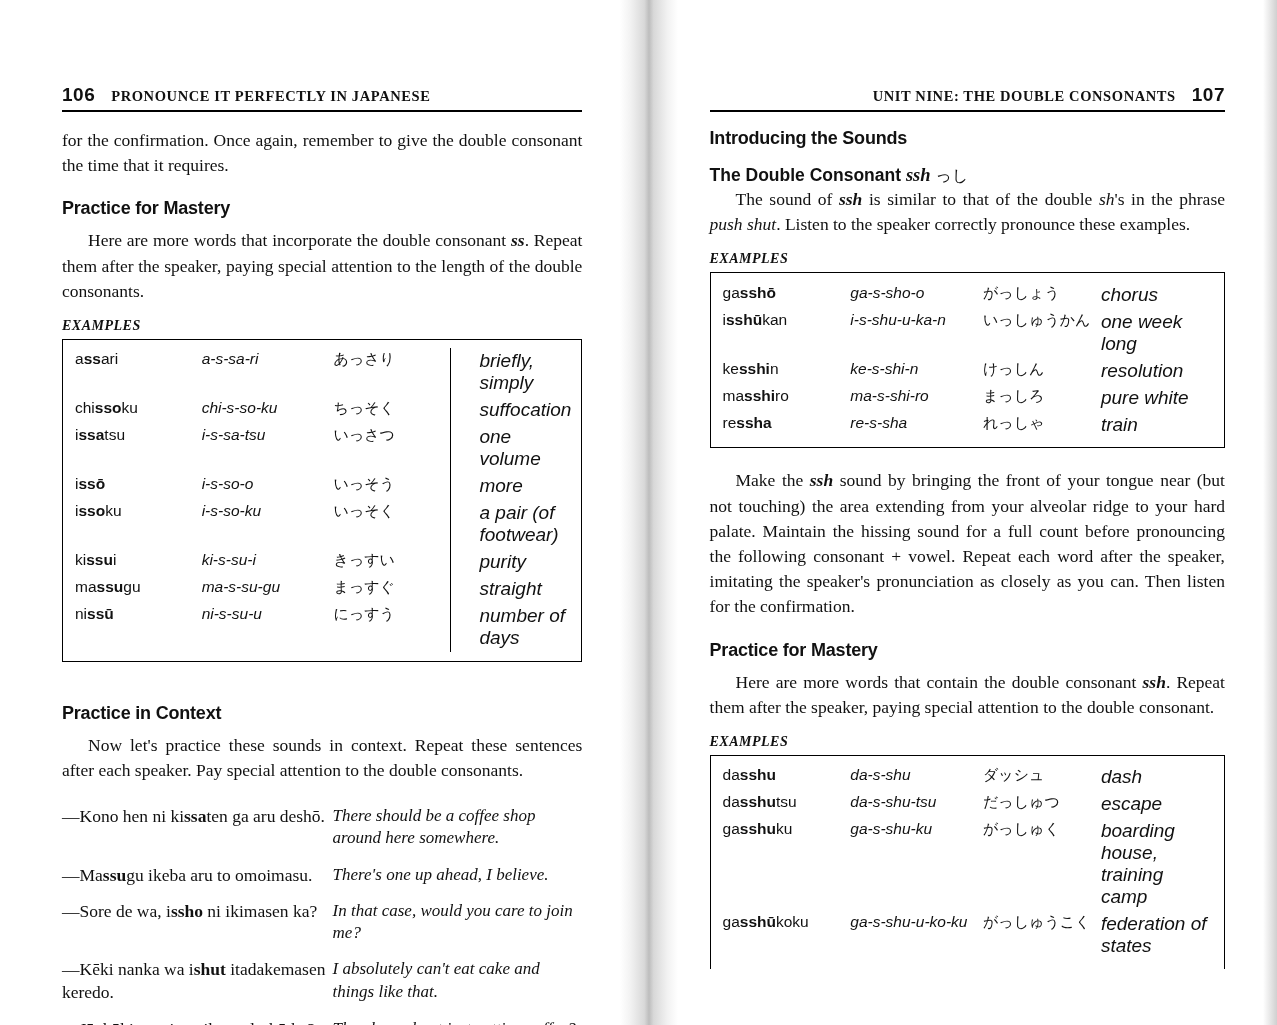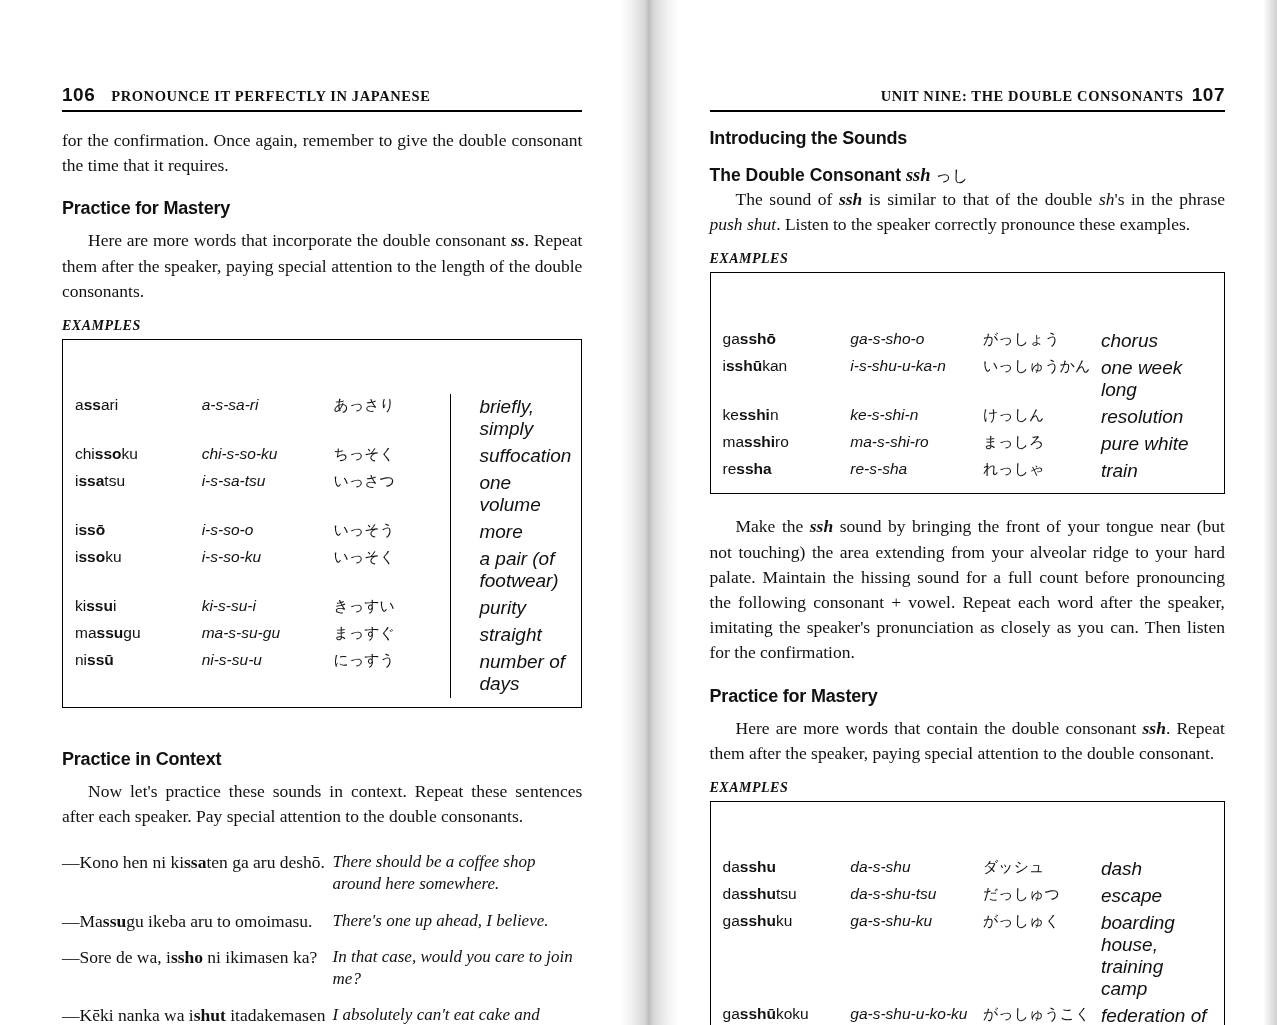"107" .runhead.right .folio { margin-left: 8px -> 16px }
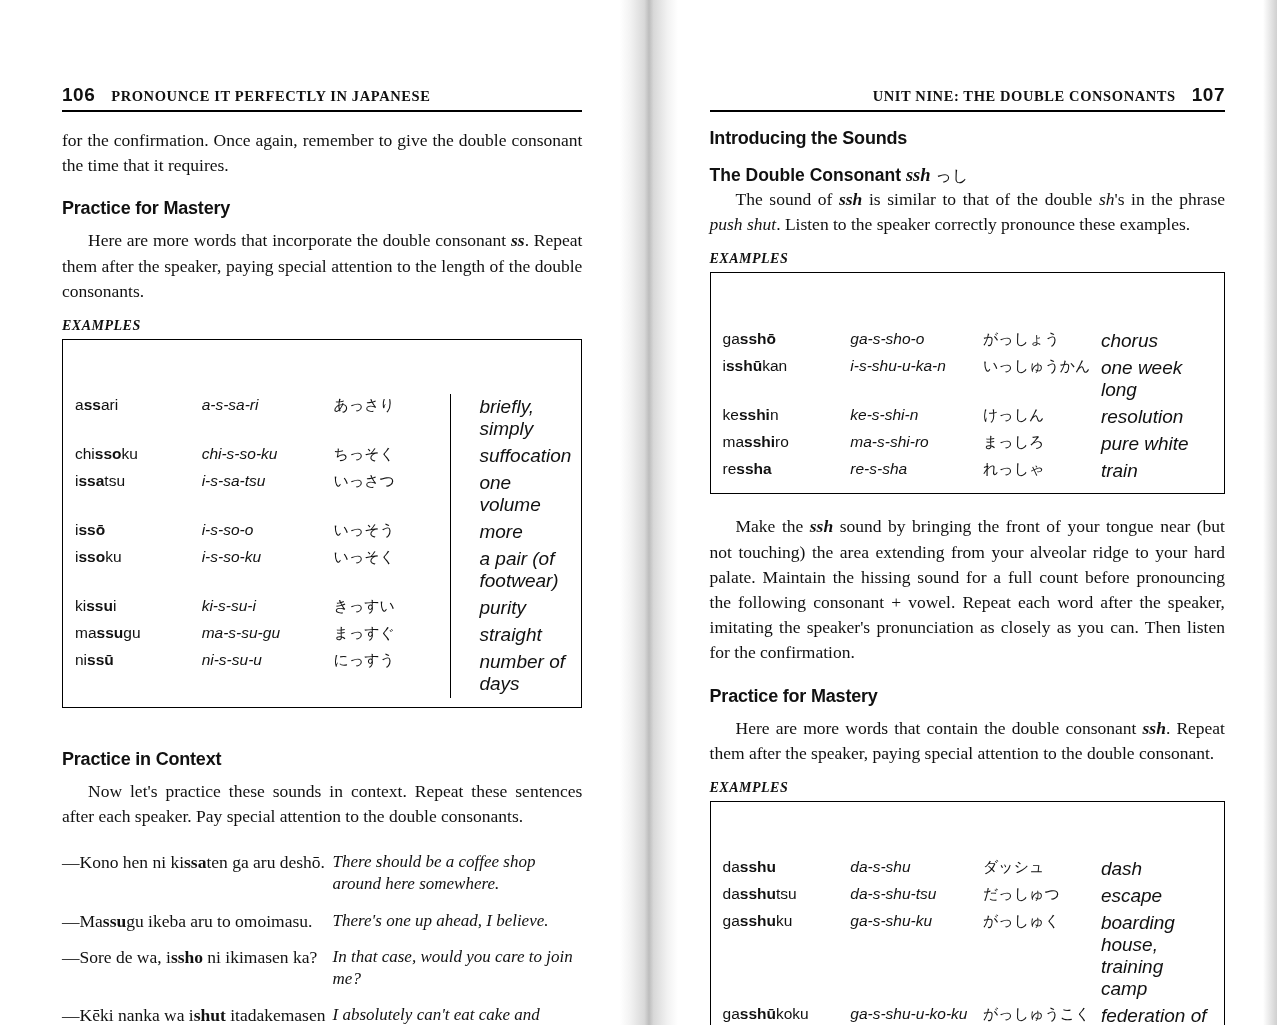"gasshō" table.ex { margin-top: 46px -> none }
